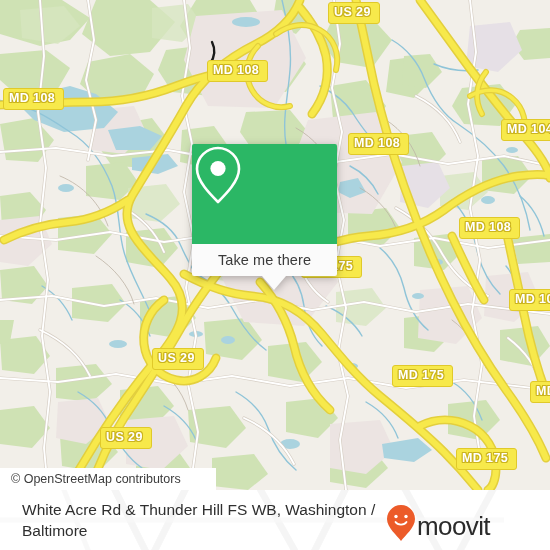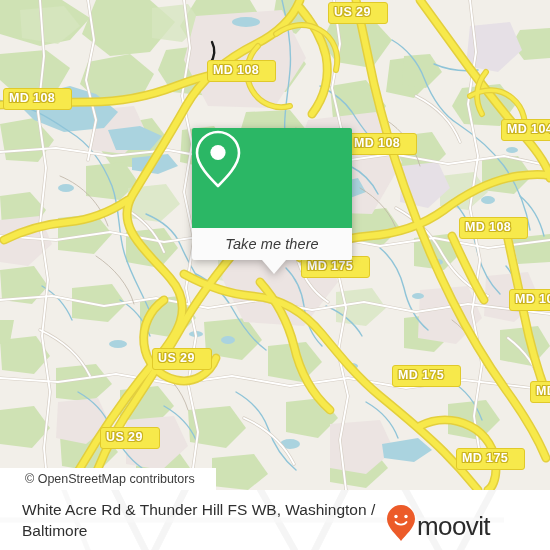"US 29" .shield { padding: 3px 16px 4px 5px -> 3px 8px 4px 5px }
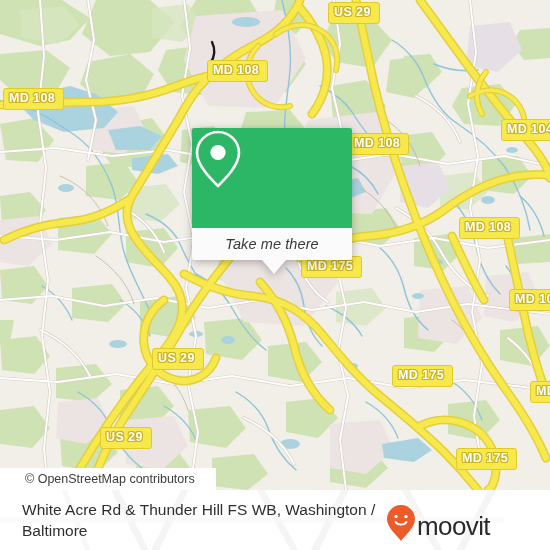"Take me there" #popup { font-style: italic -> none; top: 128px -> 144px; width: 160px -> 145px }
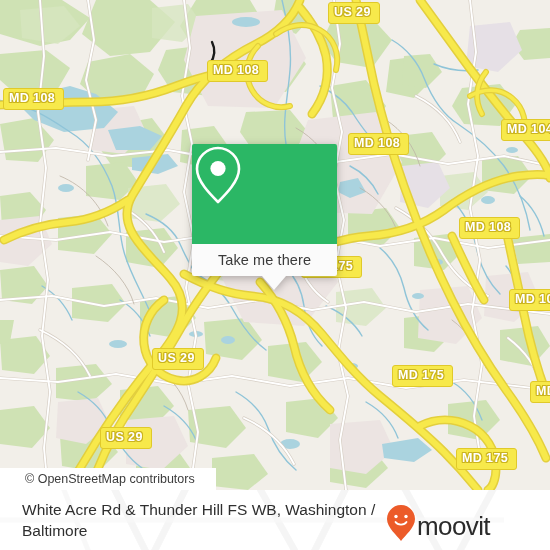"© OpenStreetMap contributors" #osm-attrib { padding-left: 25px -> 11px }
